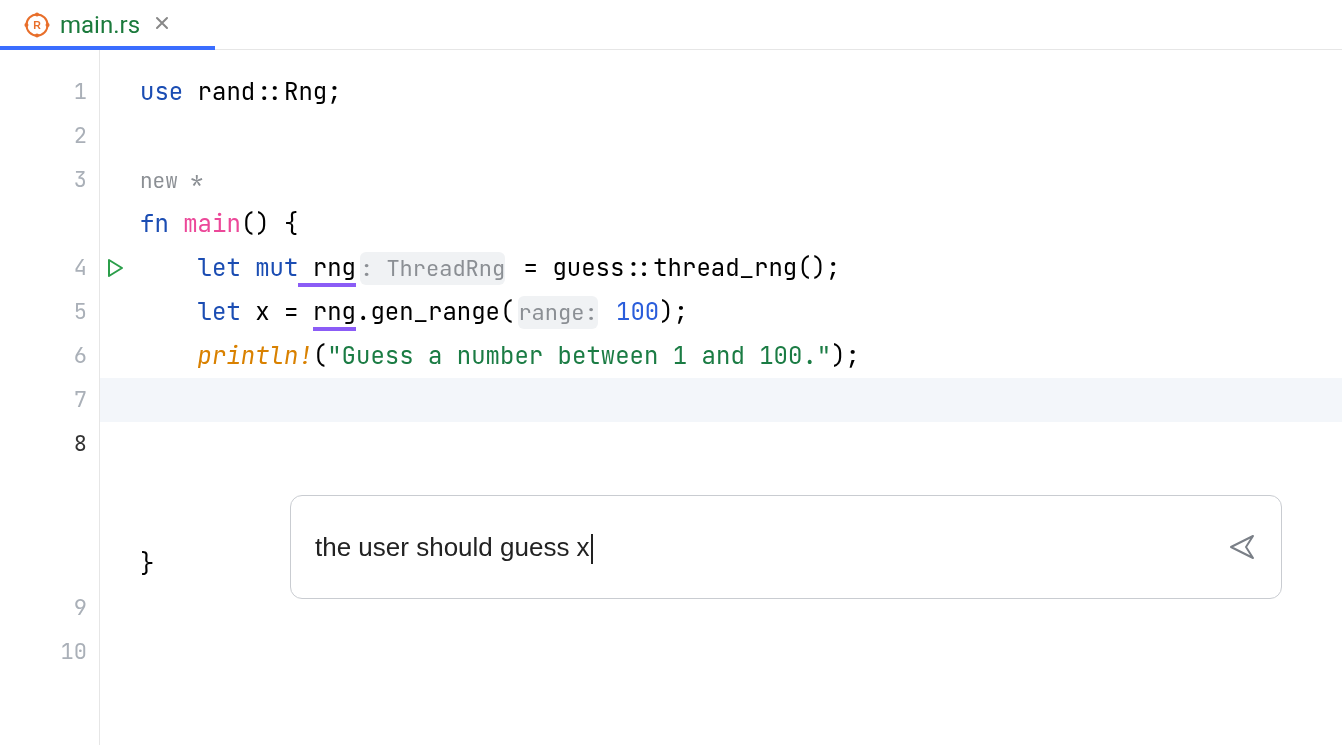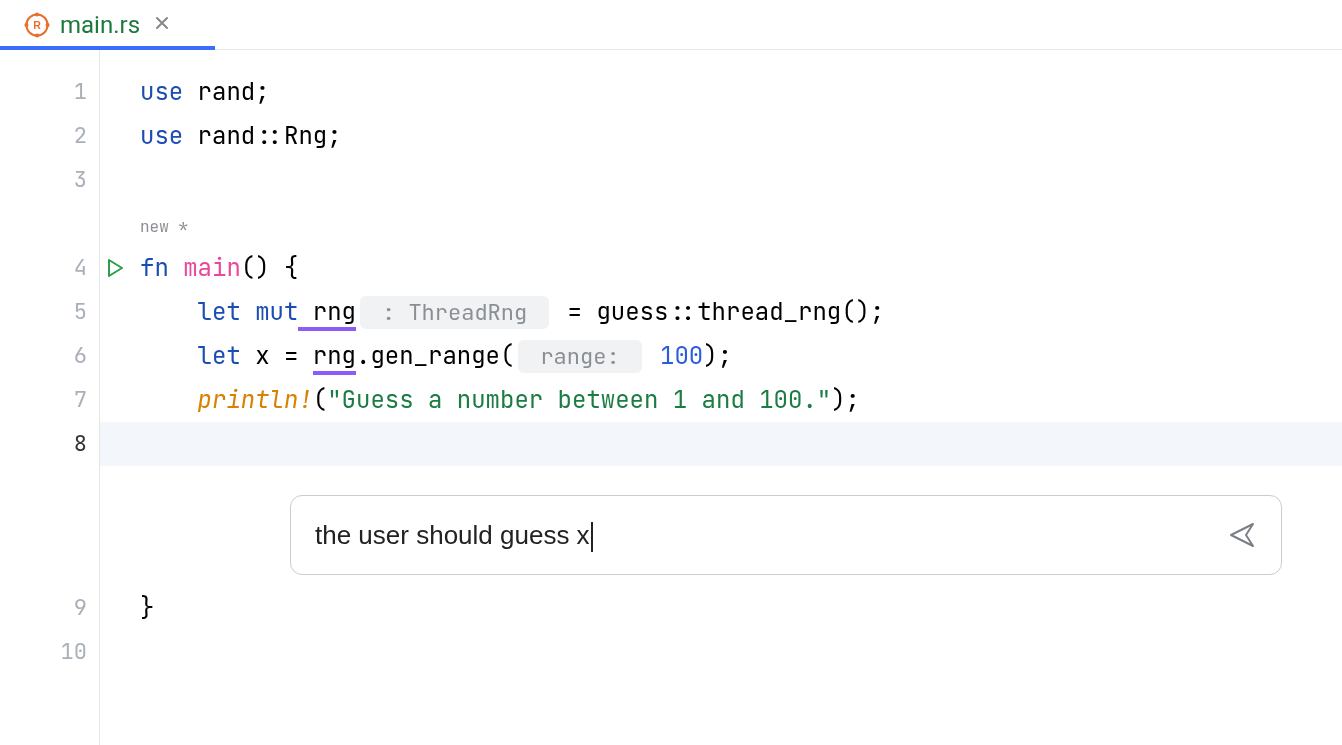"use rand;" div.line { html: <div><span>use</span><span> rand;</span></div> -> none }
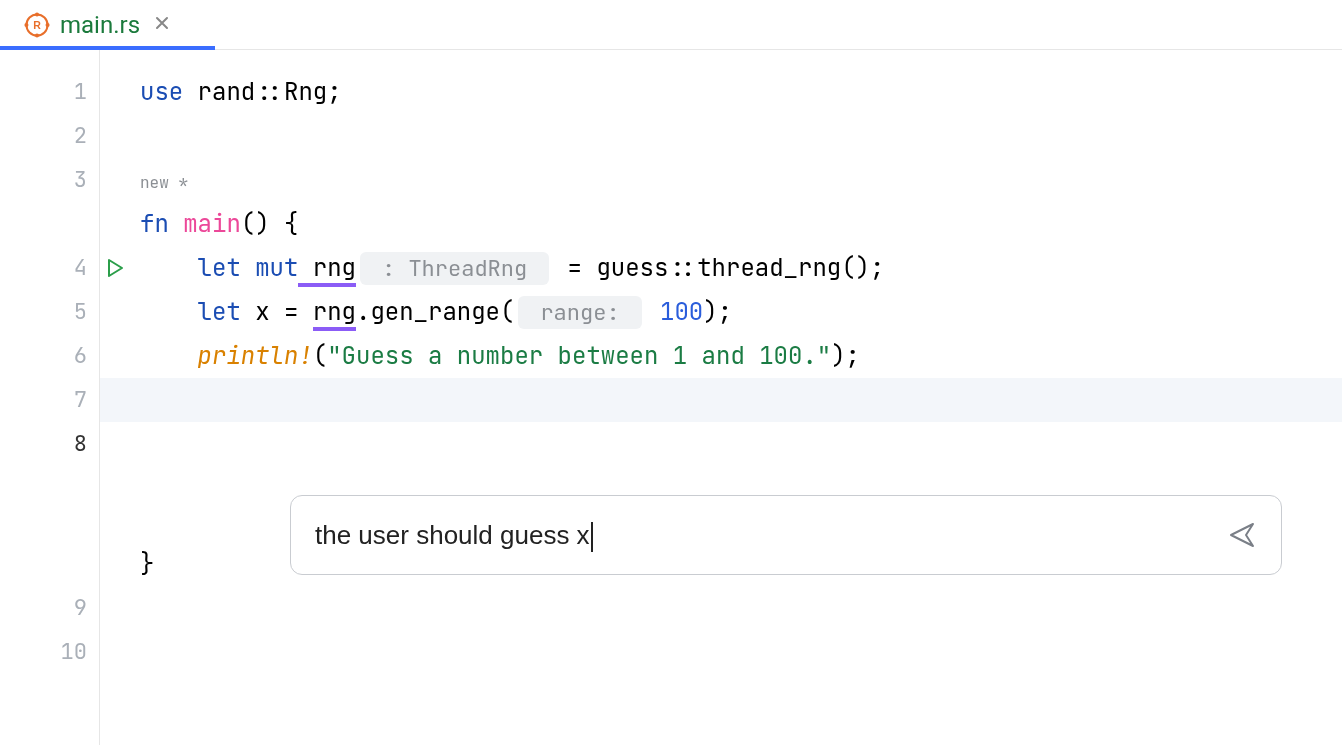"new *" .lens { font-size: 16px -> 21px }
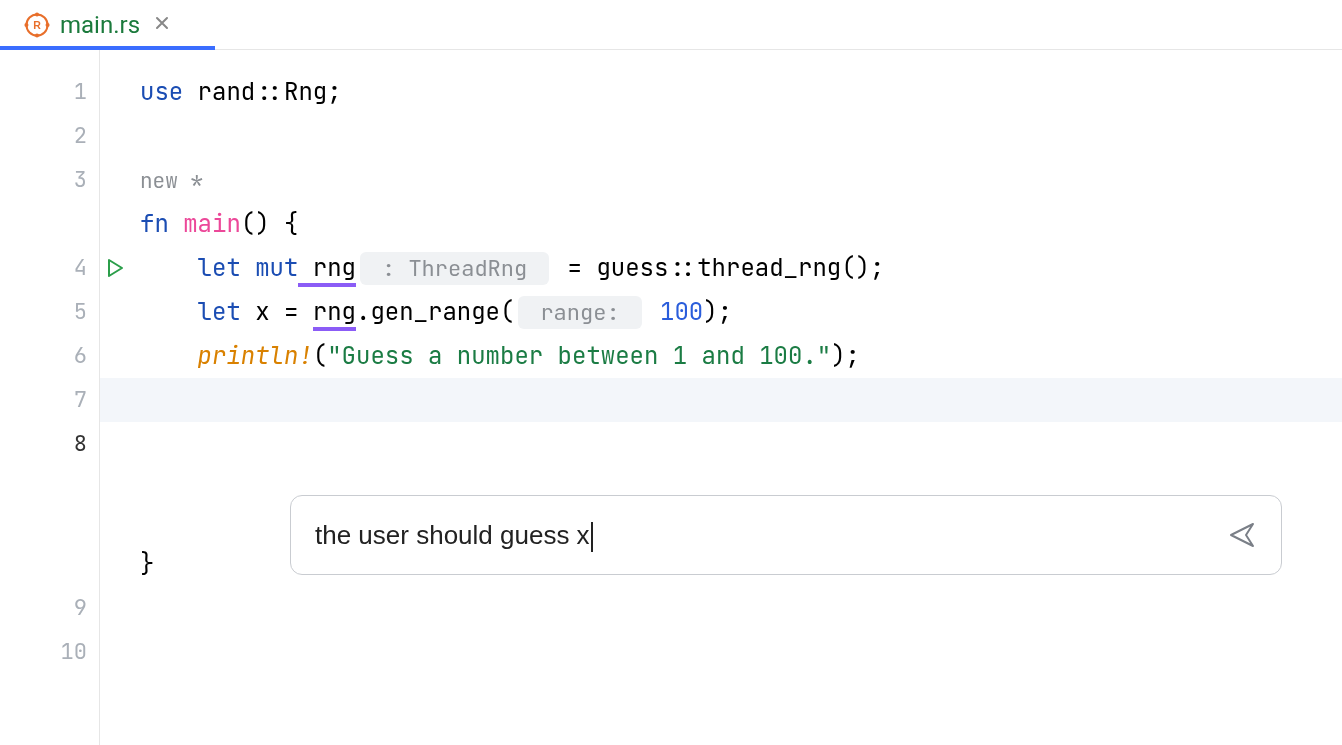": ThreadRng" .hint { padding: 2px 22px -> 2px 0 }
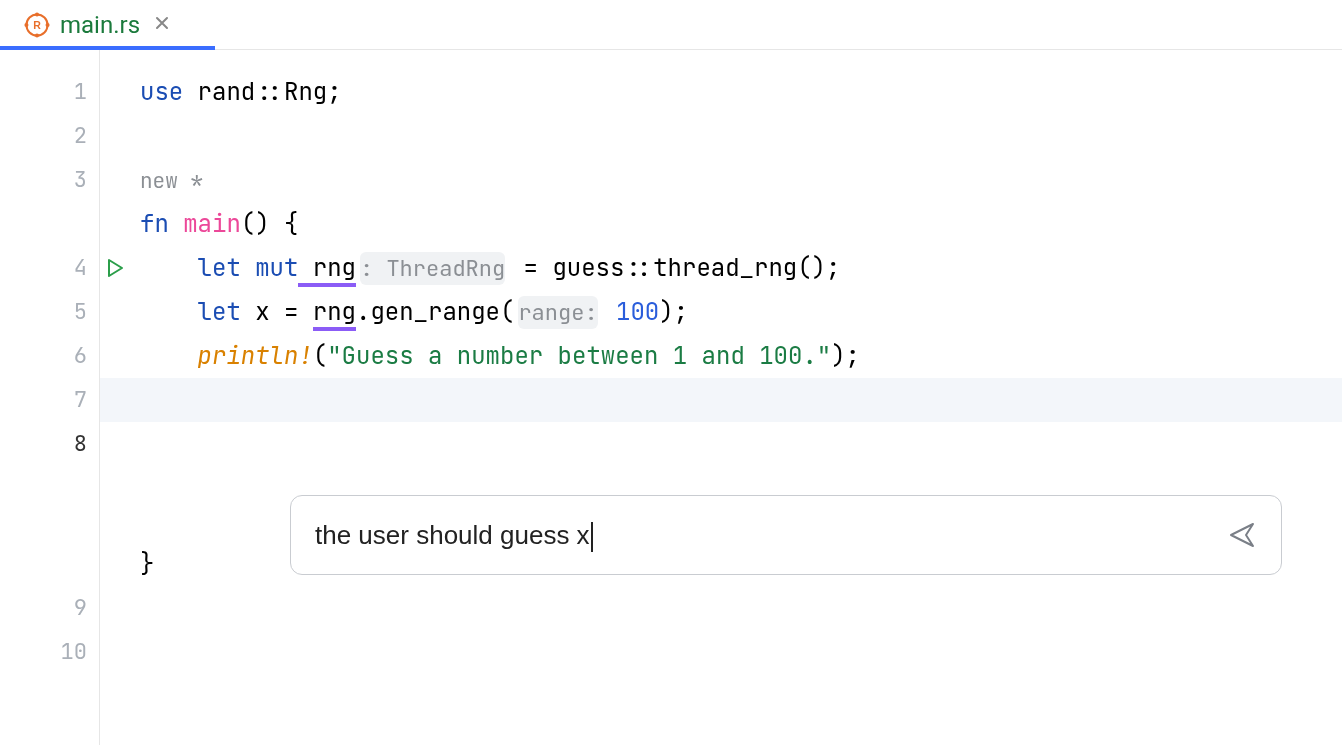"the user should guess x" .prompt { height: 80px -> 104px }
